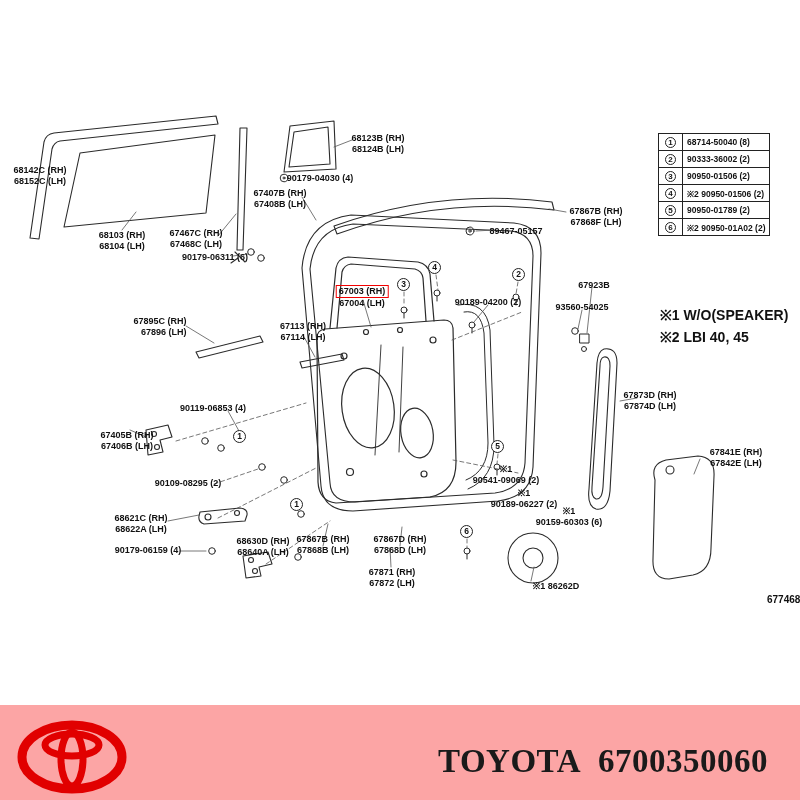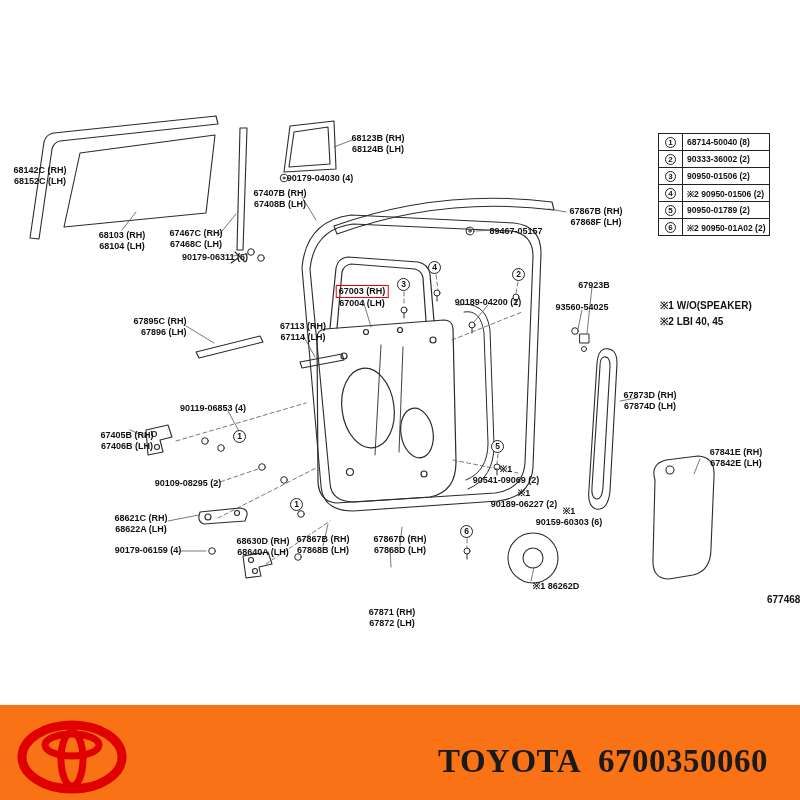"※1 W/O(SPEAKER)" .notes { font-size: 10px -> 14px; top: 298px -> 305px }
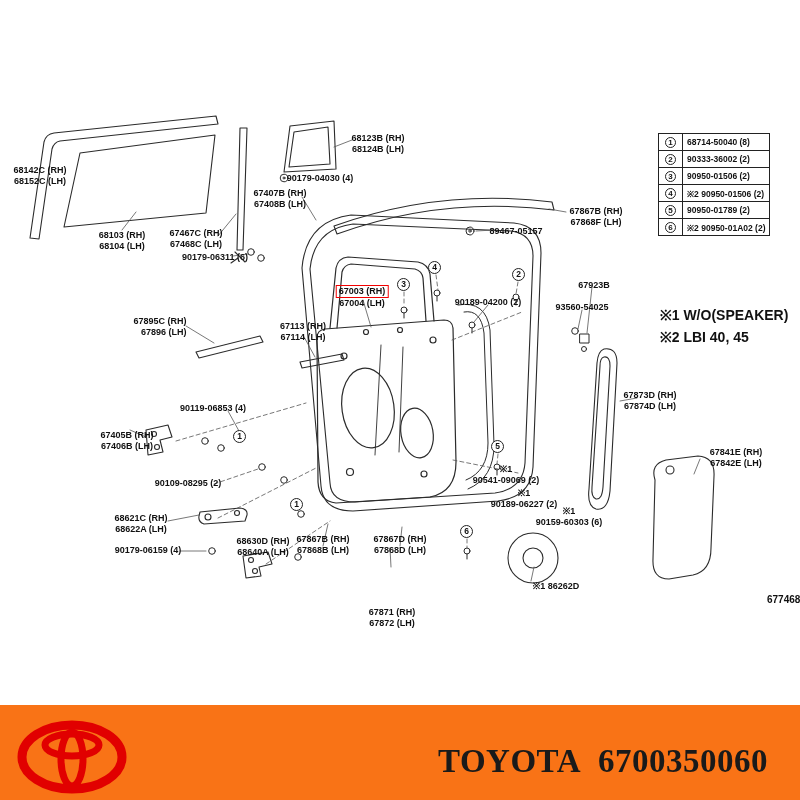"67871 (RH)" div.part-label { margin-top: 40px -> none }
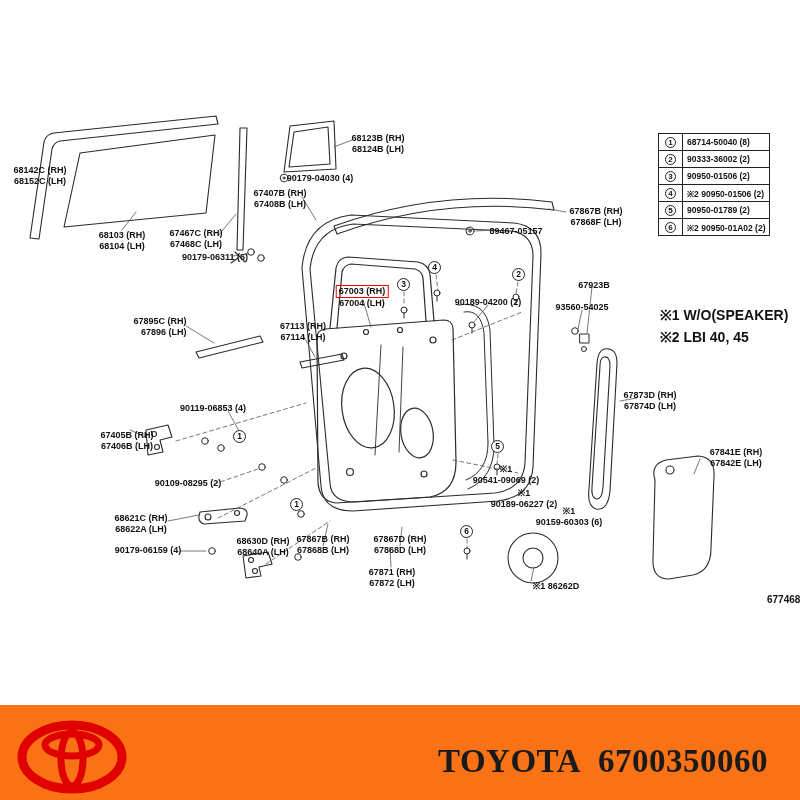"TOYOTA 6700350060" .footer { background: #f97316 -> #fca5a5 }
